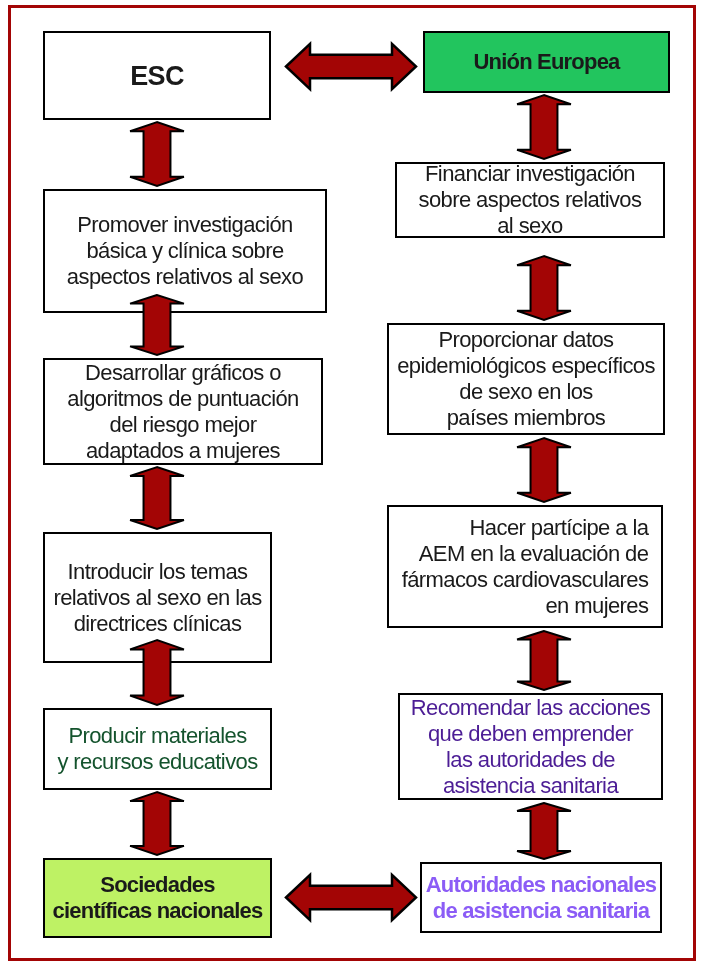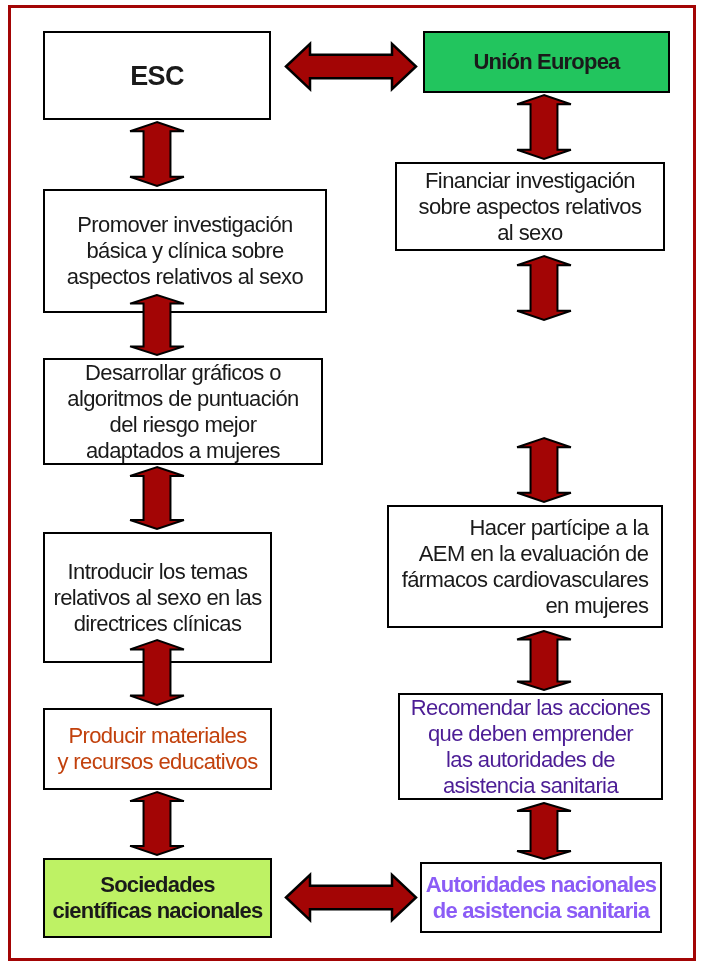"Financiar investigación" div.box { height: 89px -> 76px }
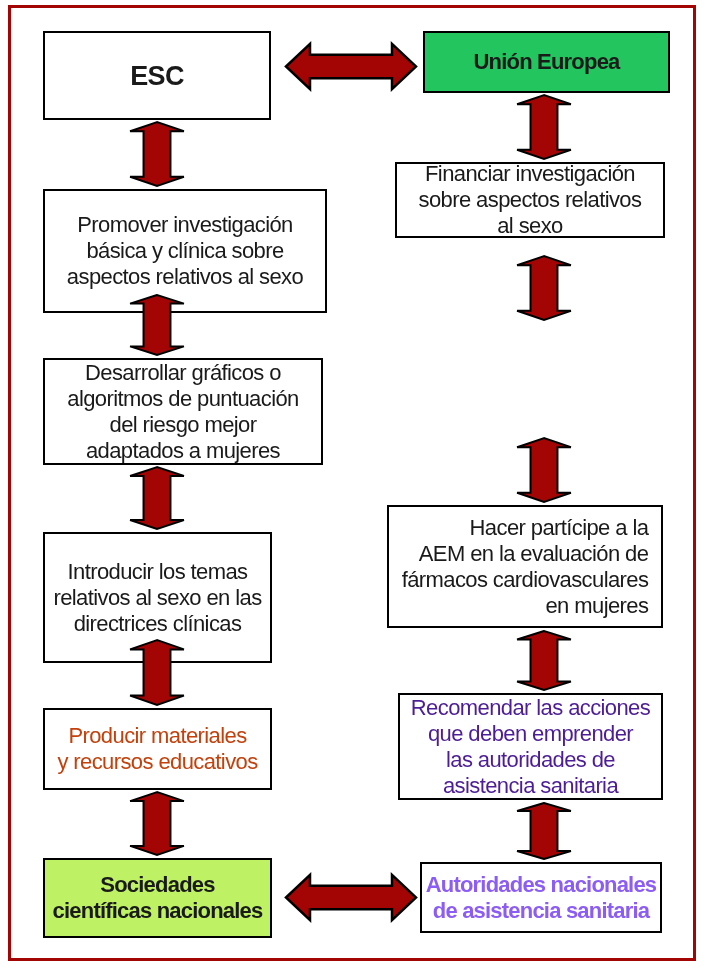"Proporcionar datos" div.box { html: none -> <div> <span>Proporcionar datos epidemiológicos específicos de sexo en los países miembros</span> </div> }
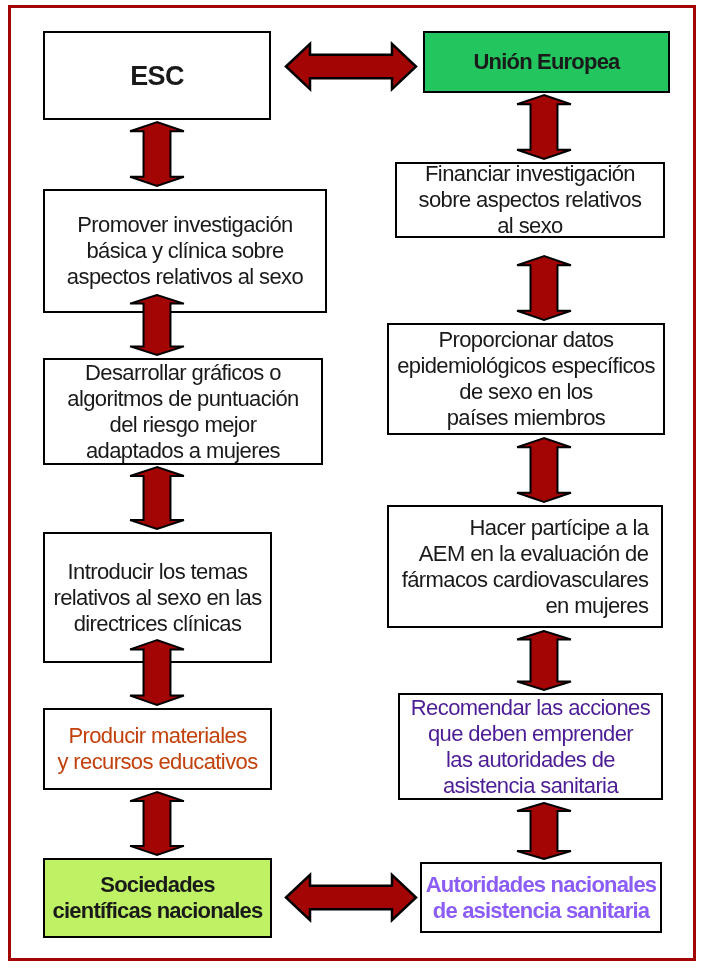"Producir materiales" div.box { color: #c2410c -> #14532d }
